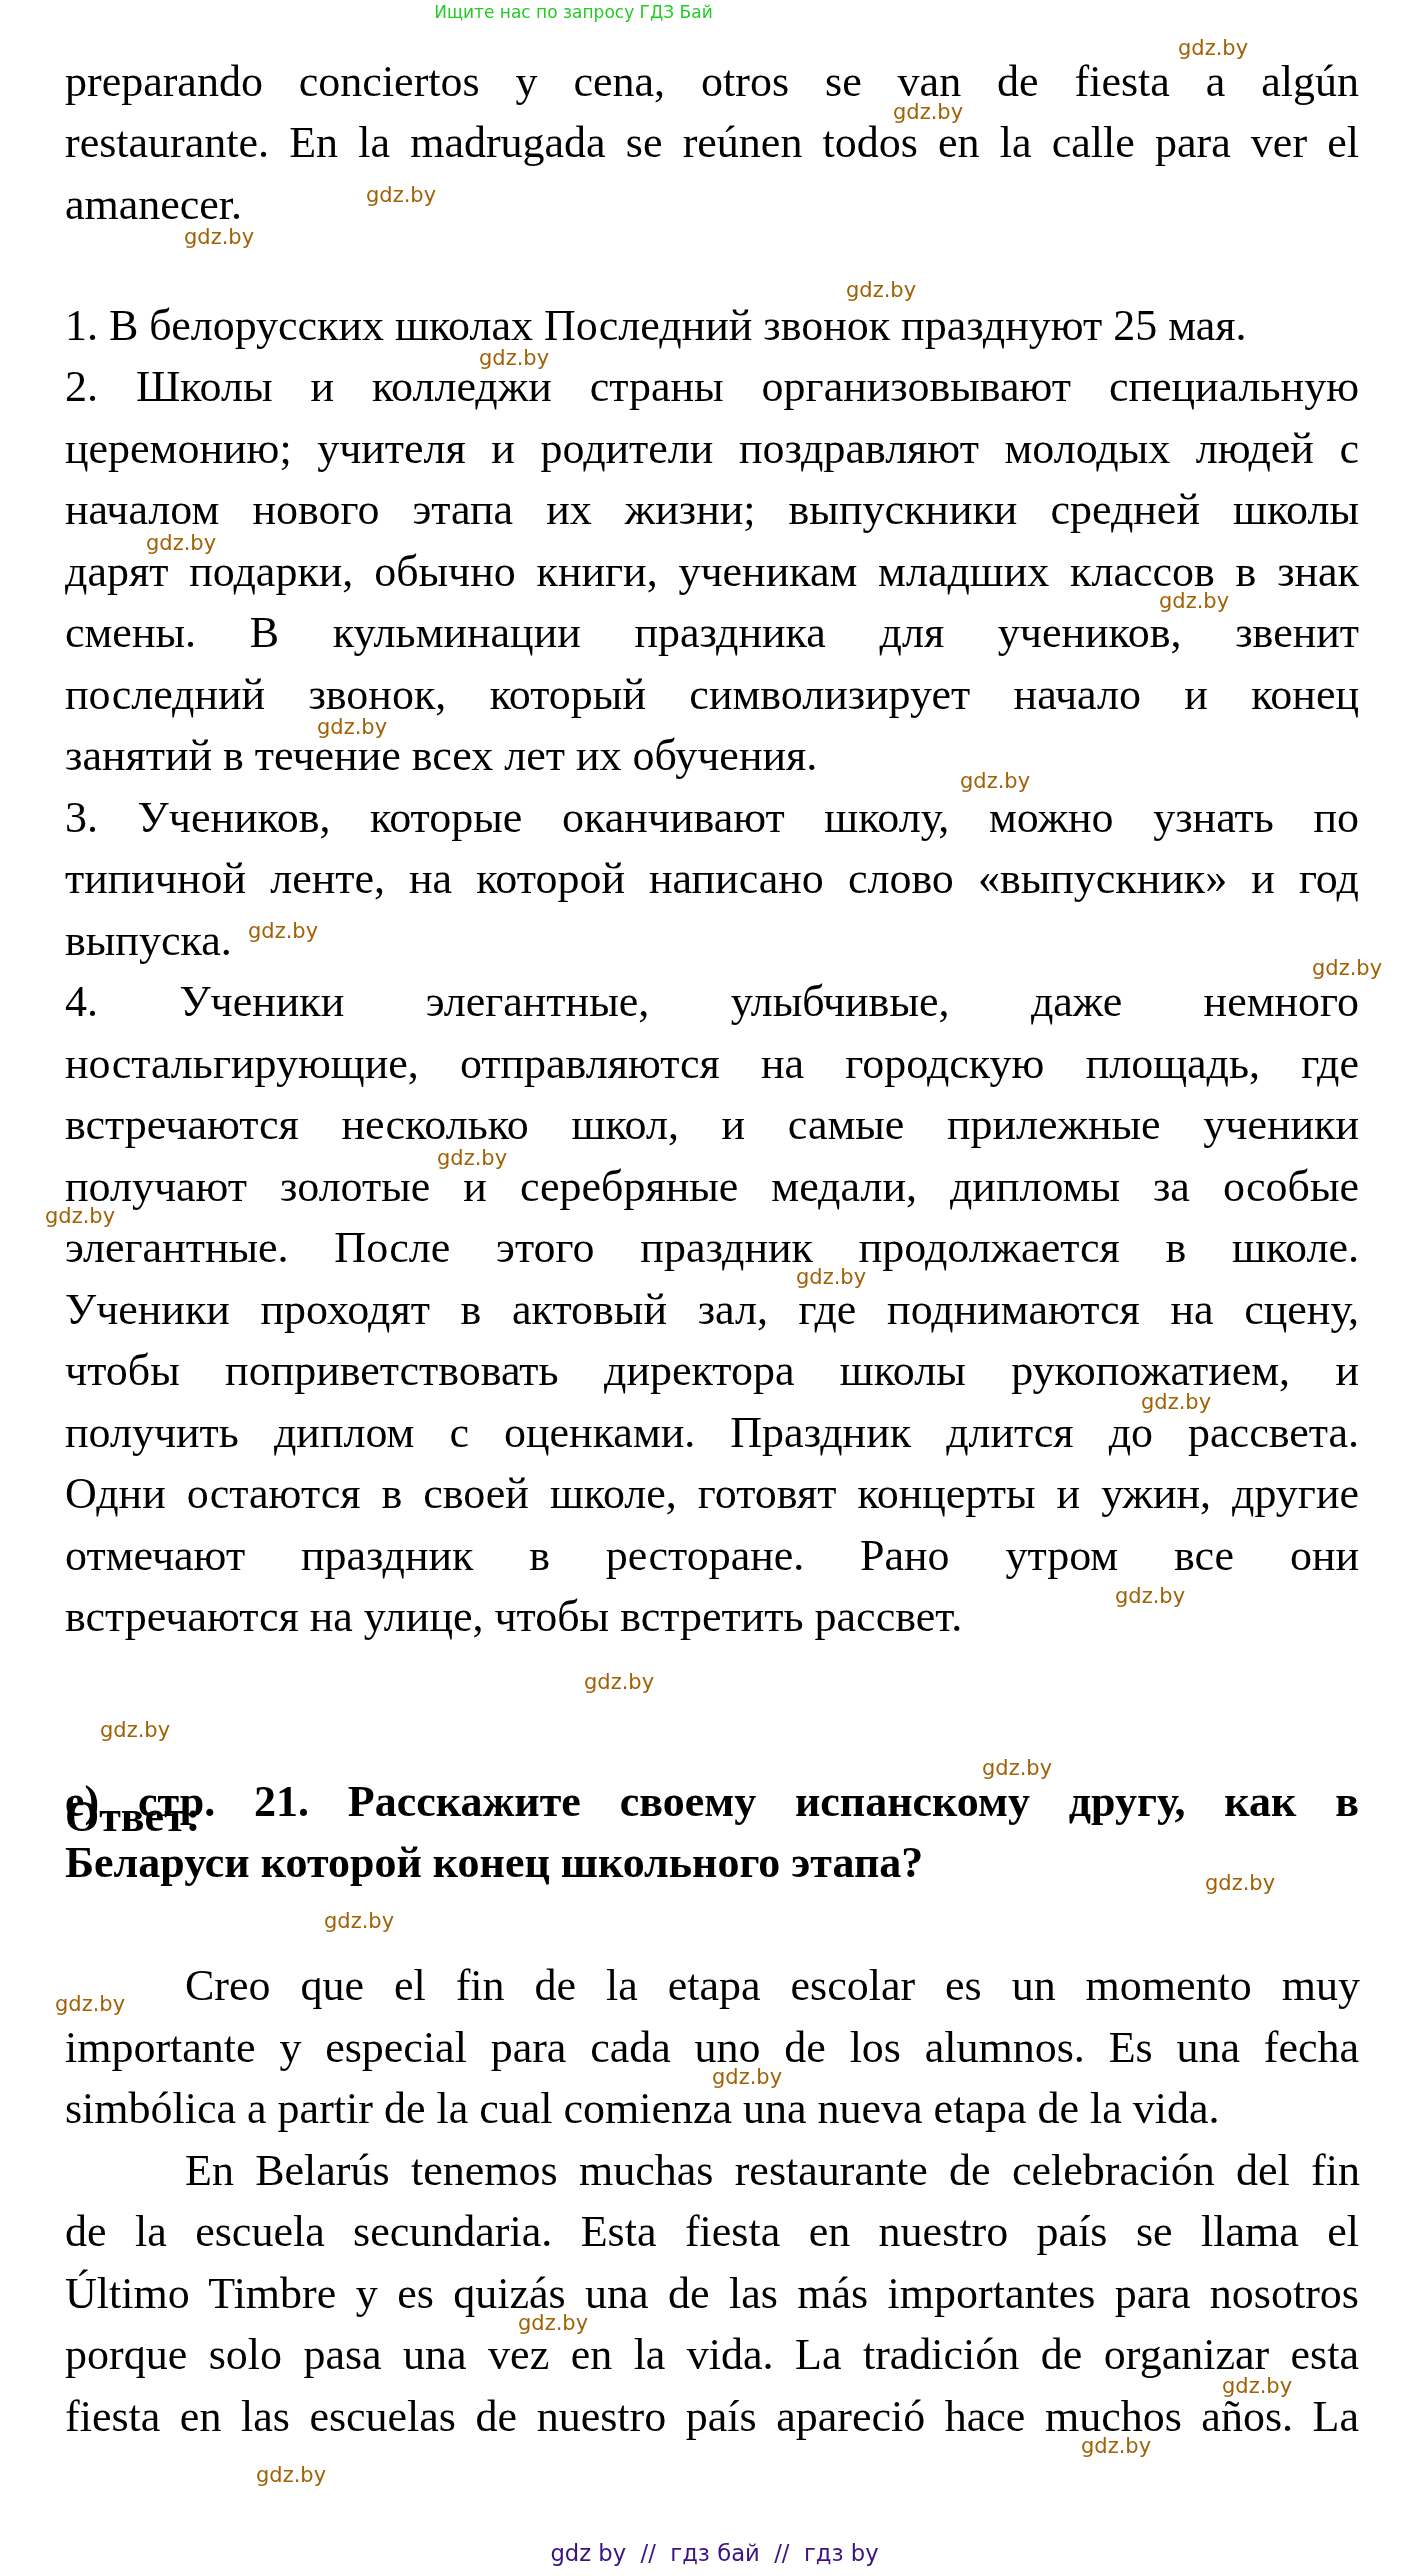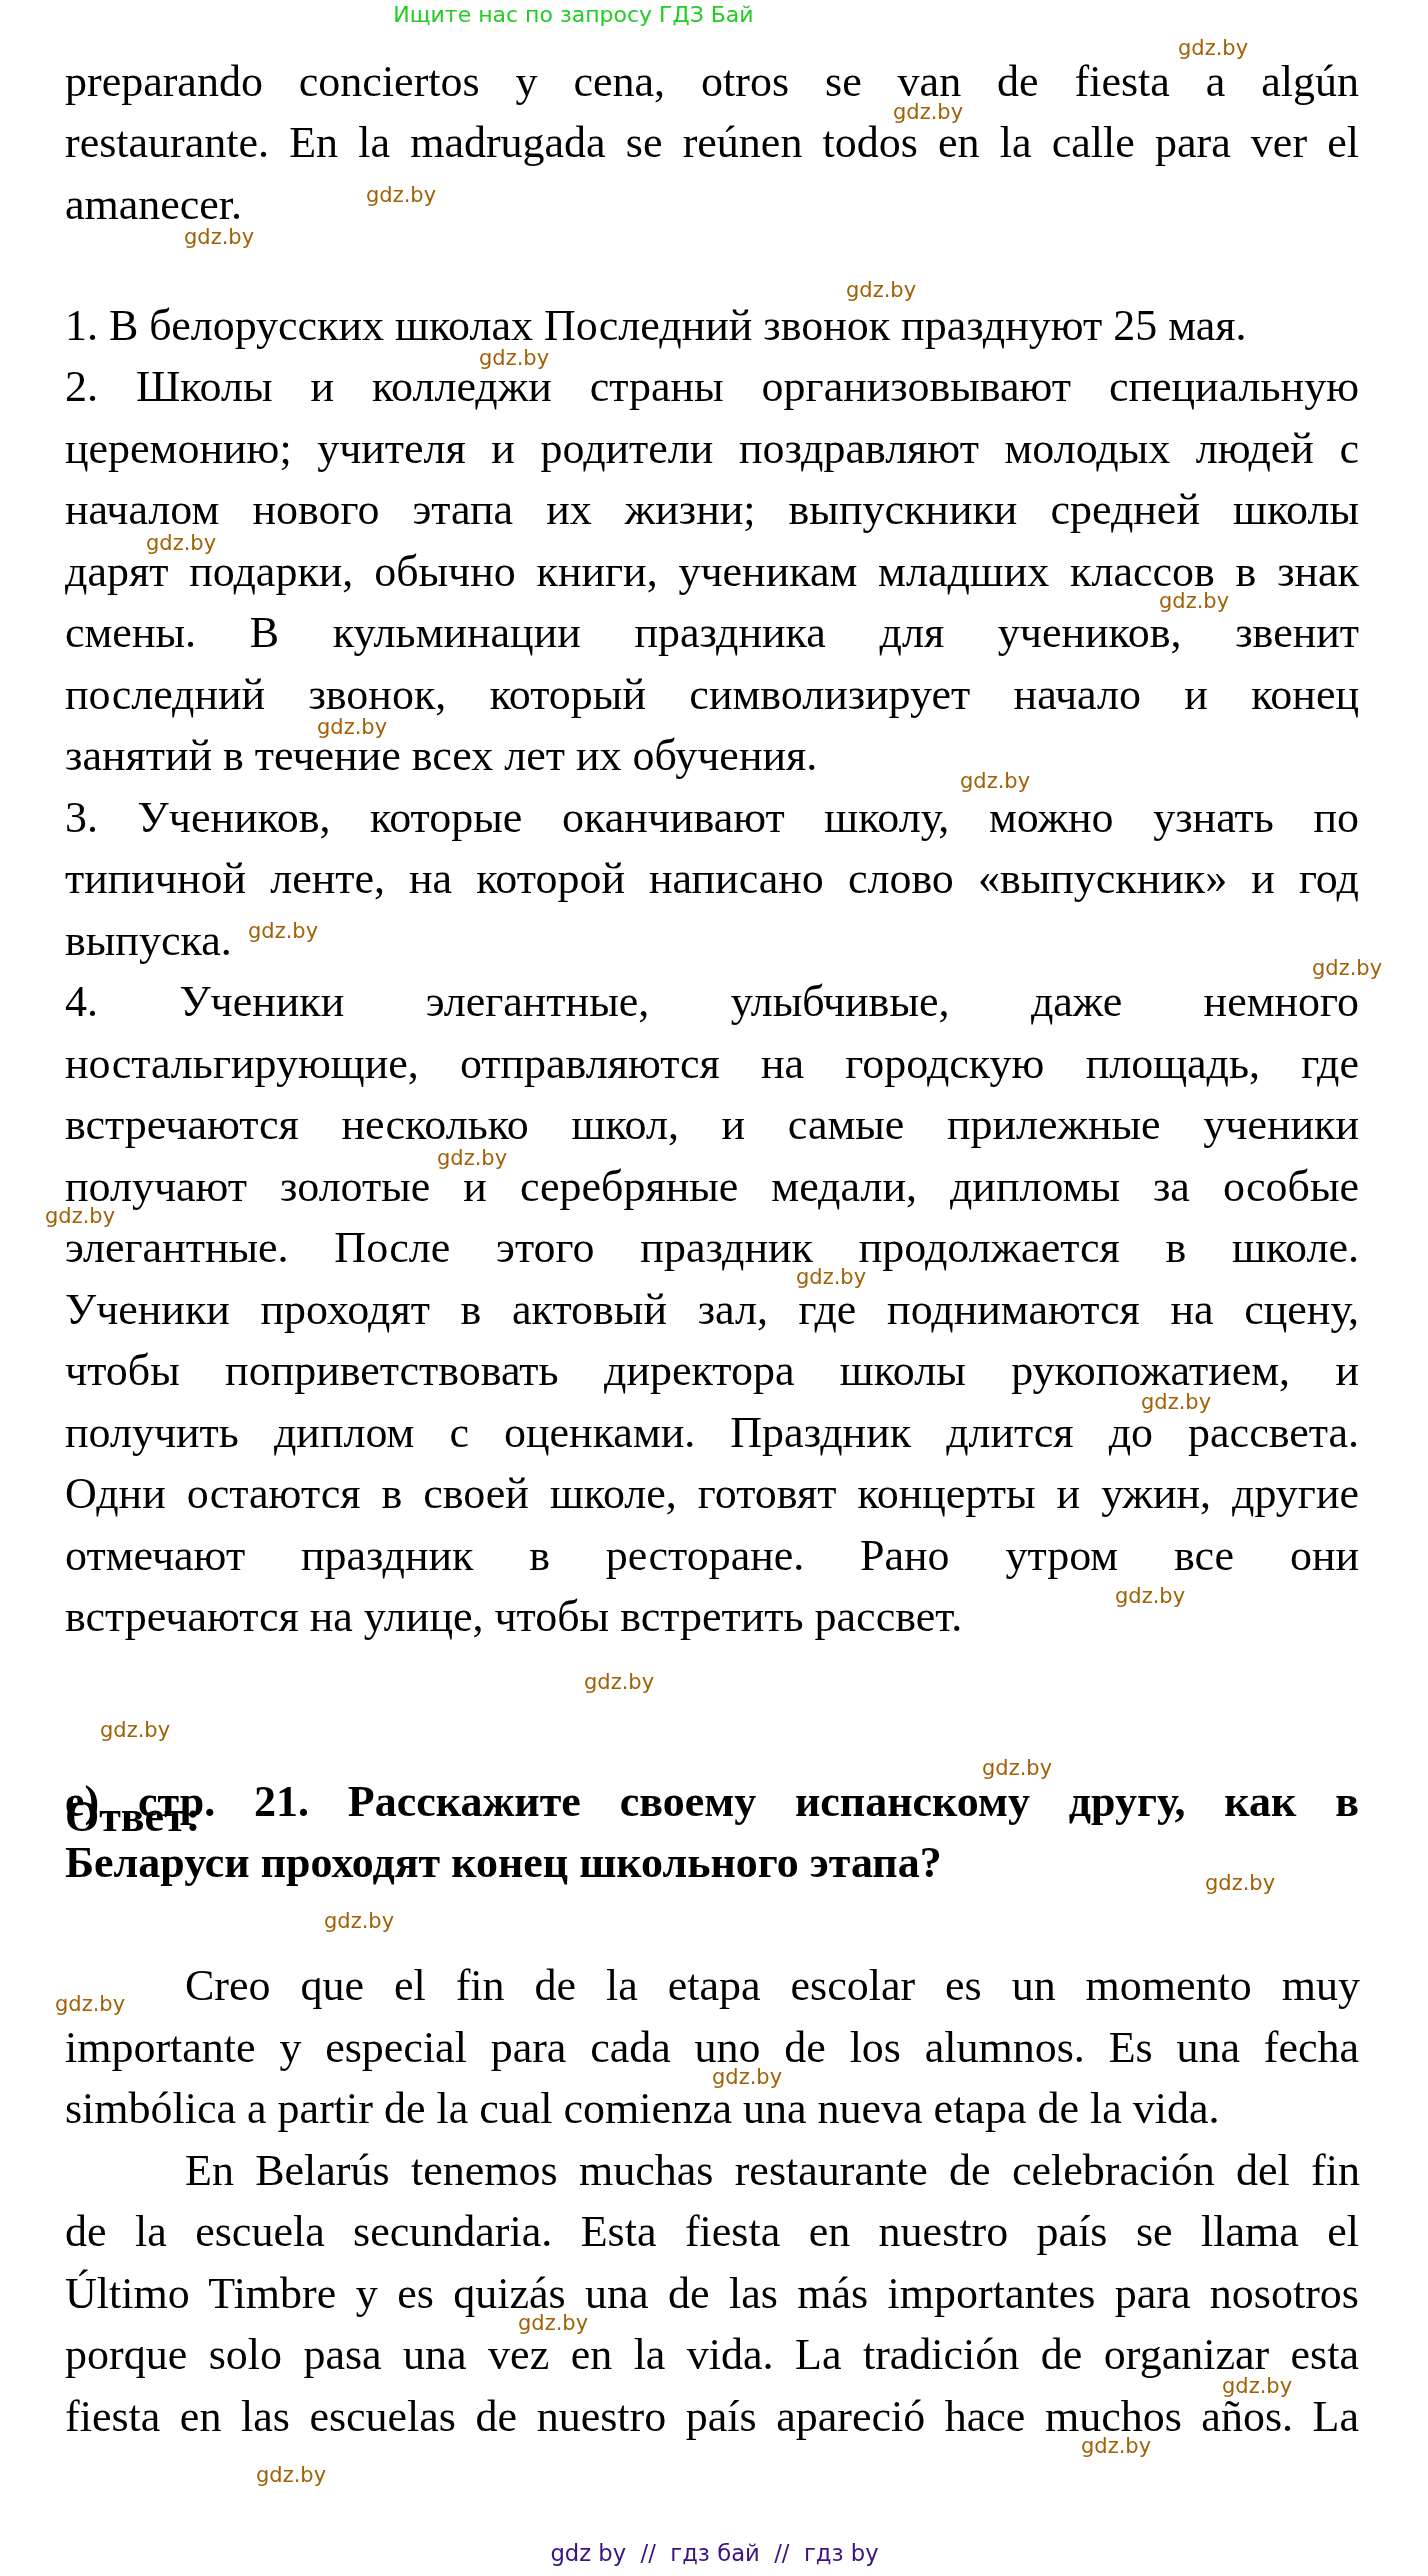"Ищите нас по запросу ГДЗ" .top-banner { font-size: 22px -> 17px }
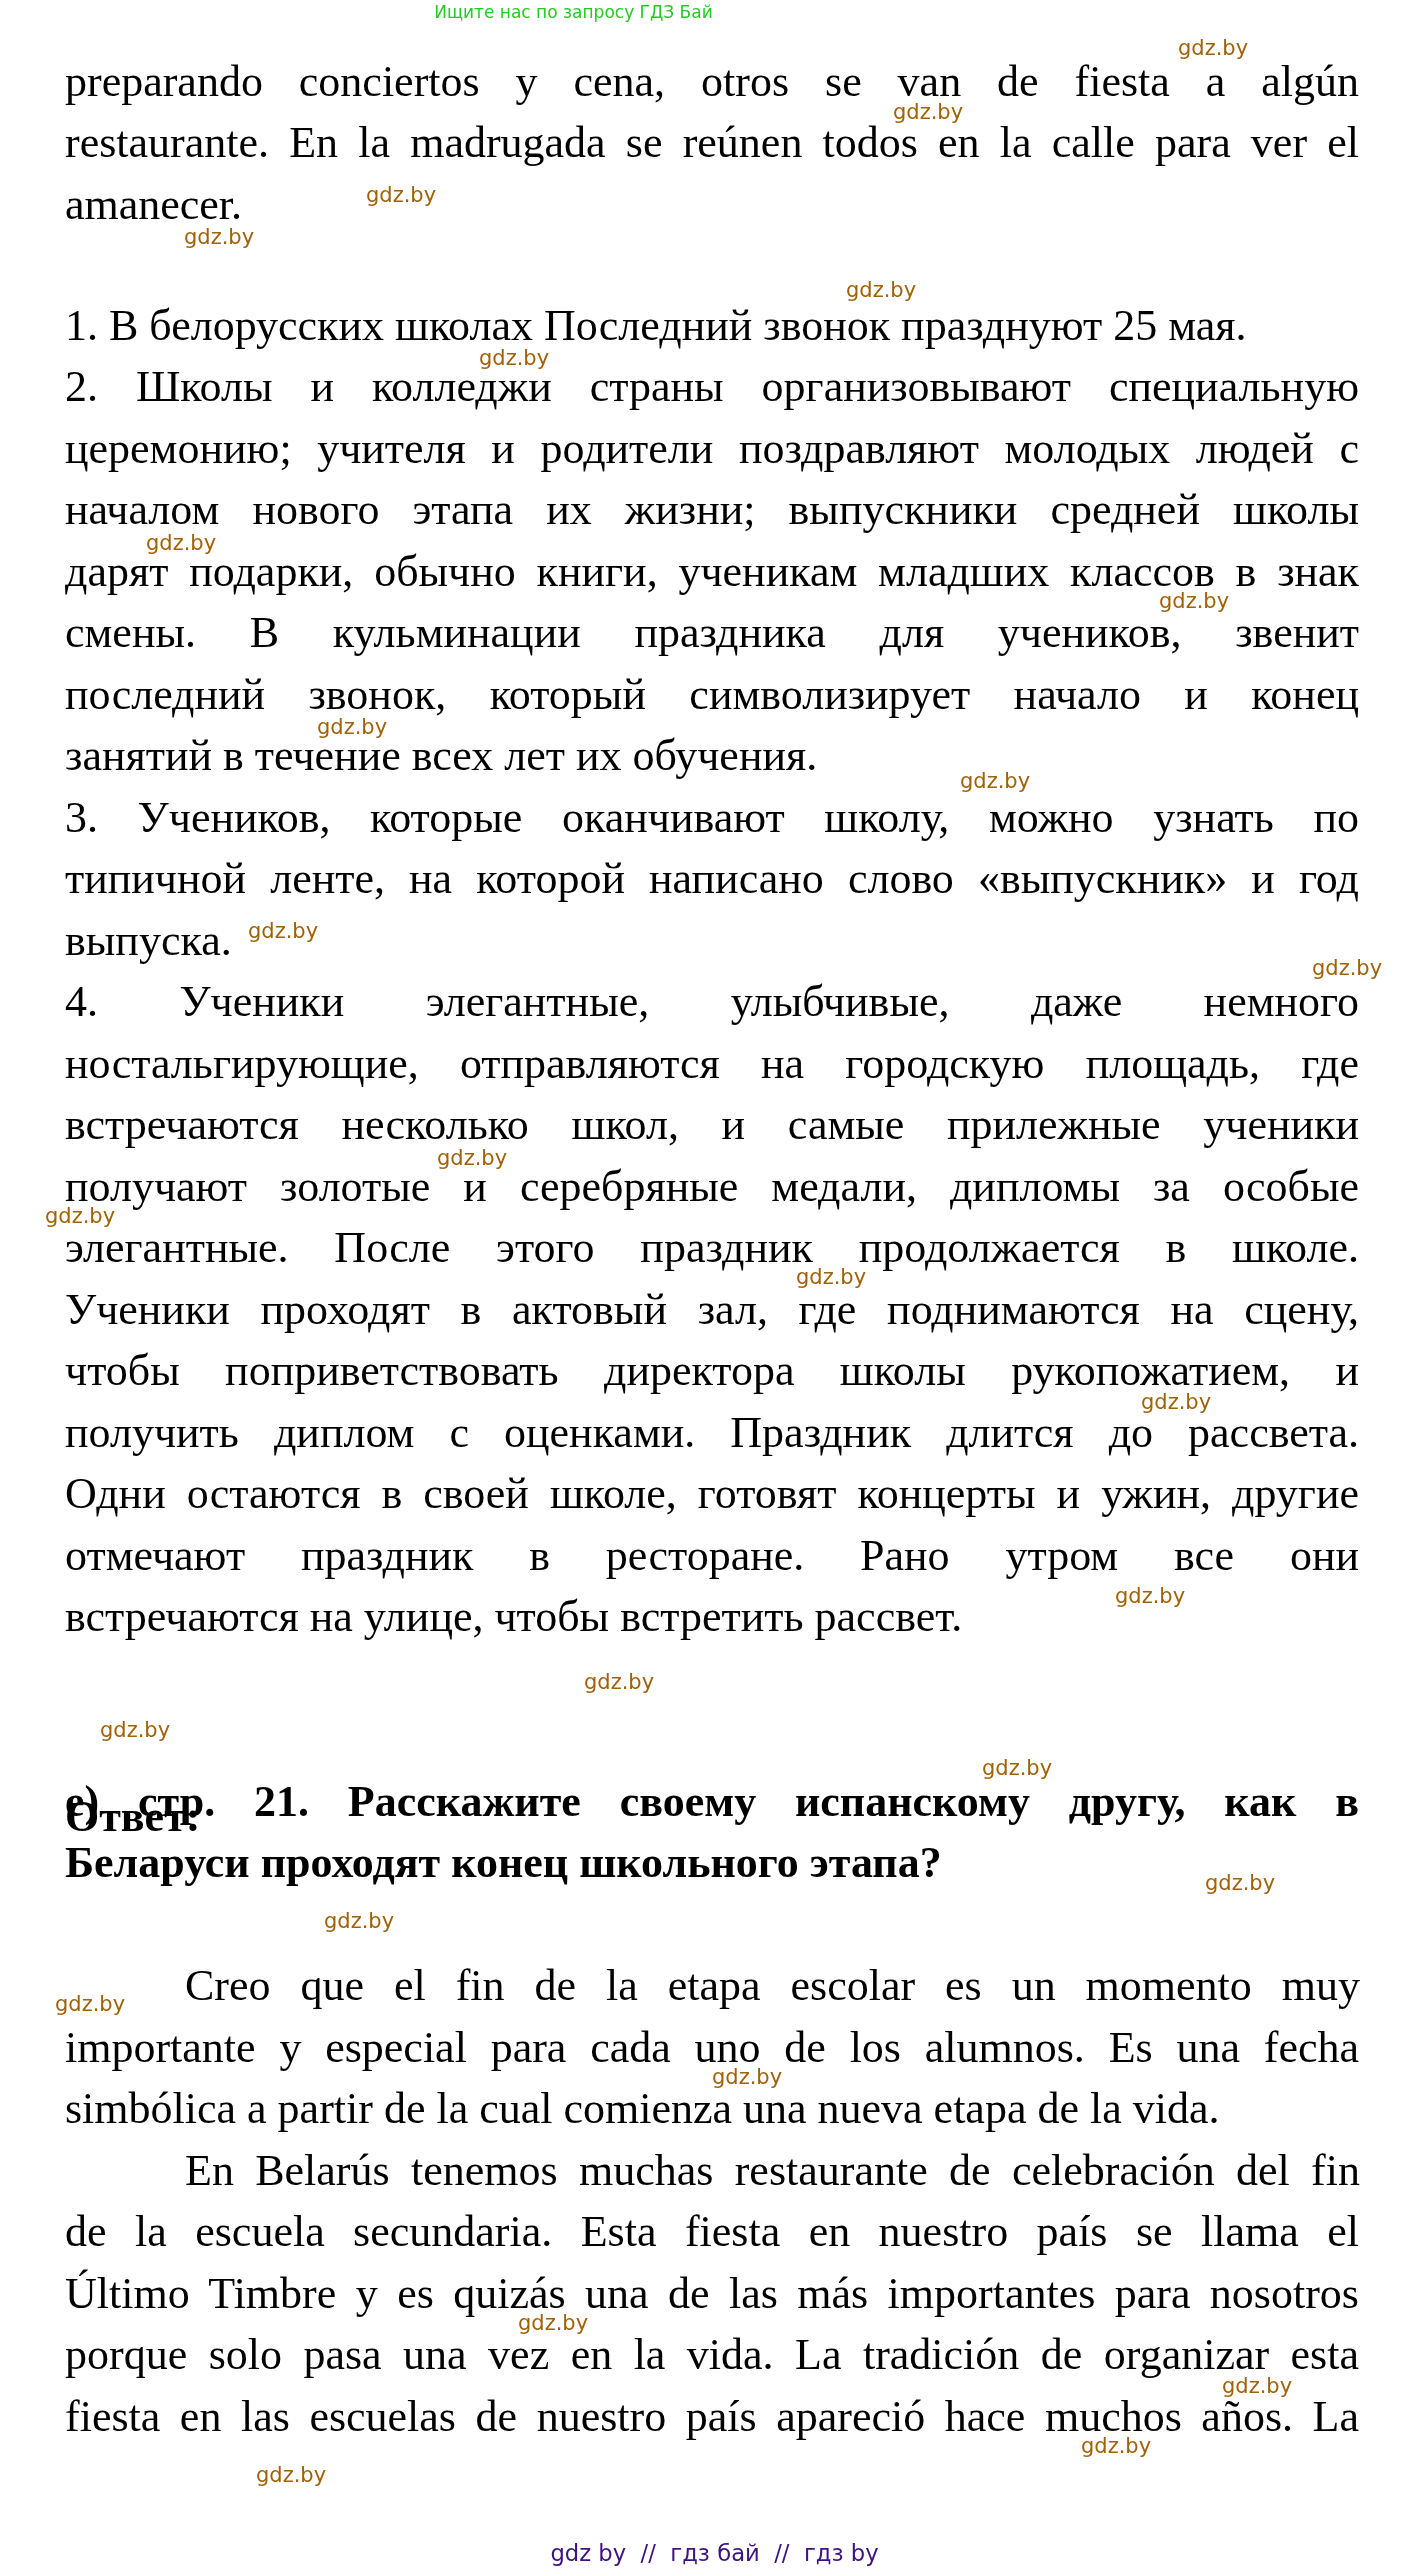"Беларуси проходят конец школьного этапа?" div.line { text: проходят -> которой }
